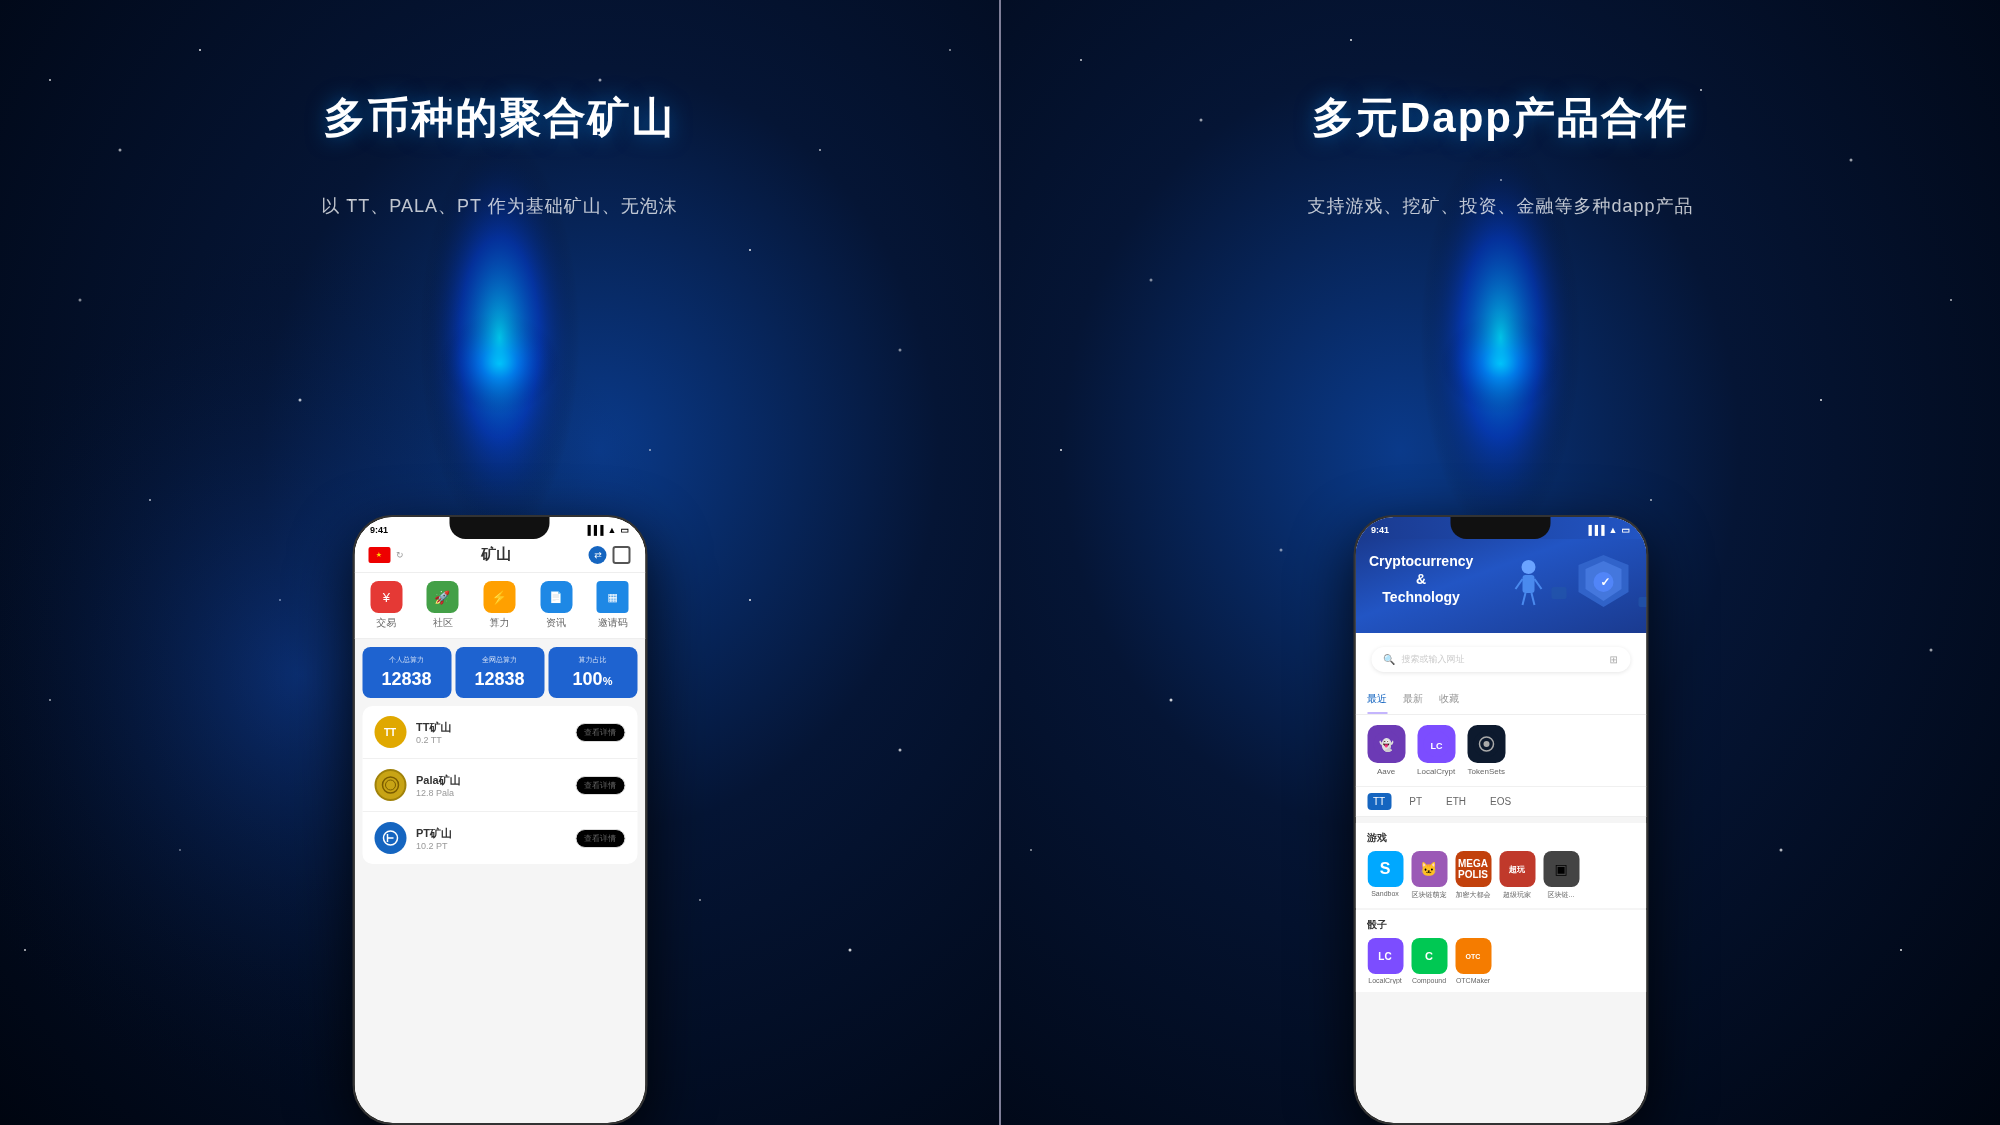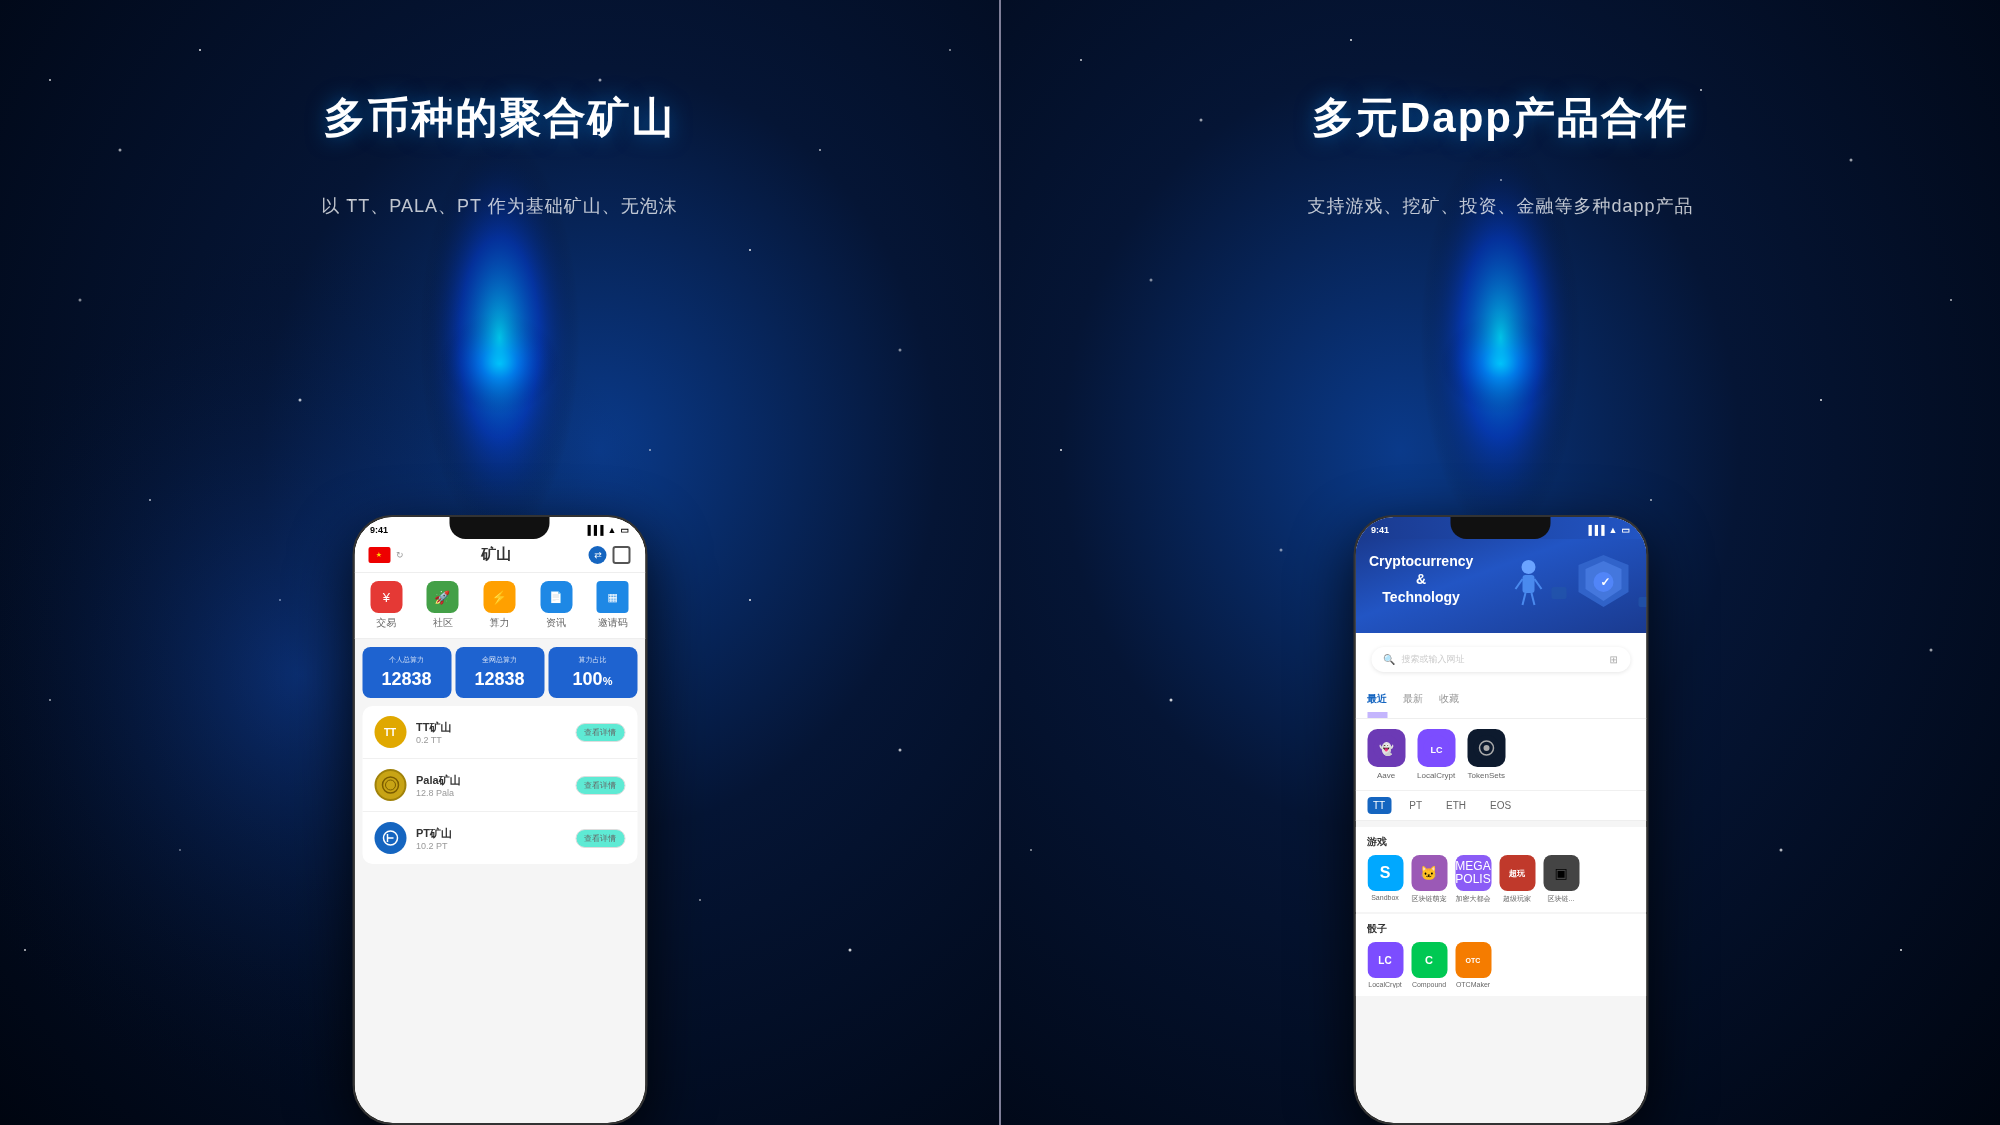"最近" .dapp-tab.active { border-bottom: 6px solid #c4b5fd -> 2px solid #c4b5fd; font-weight: bold -> none }
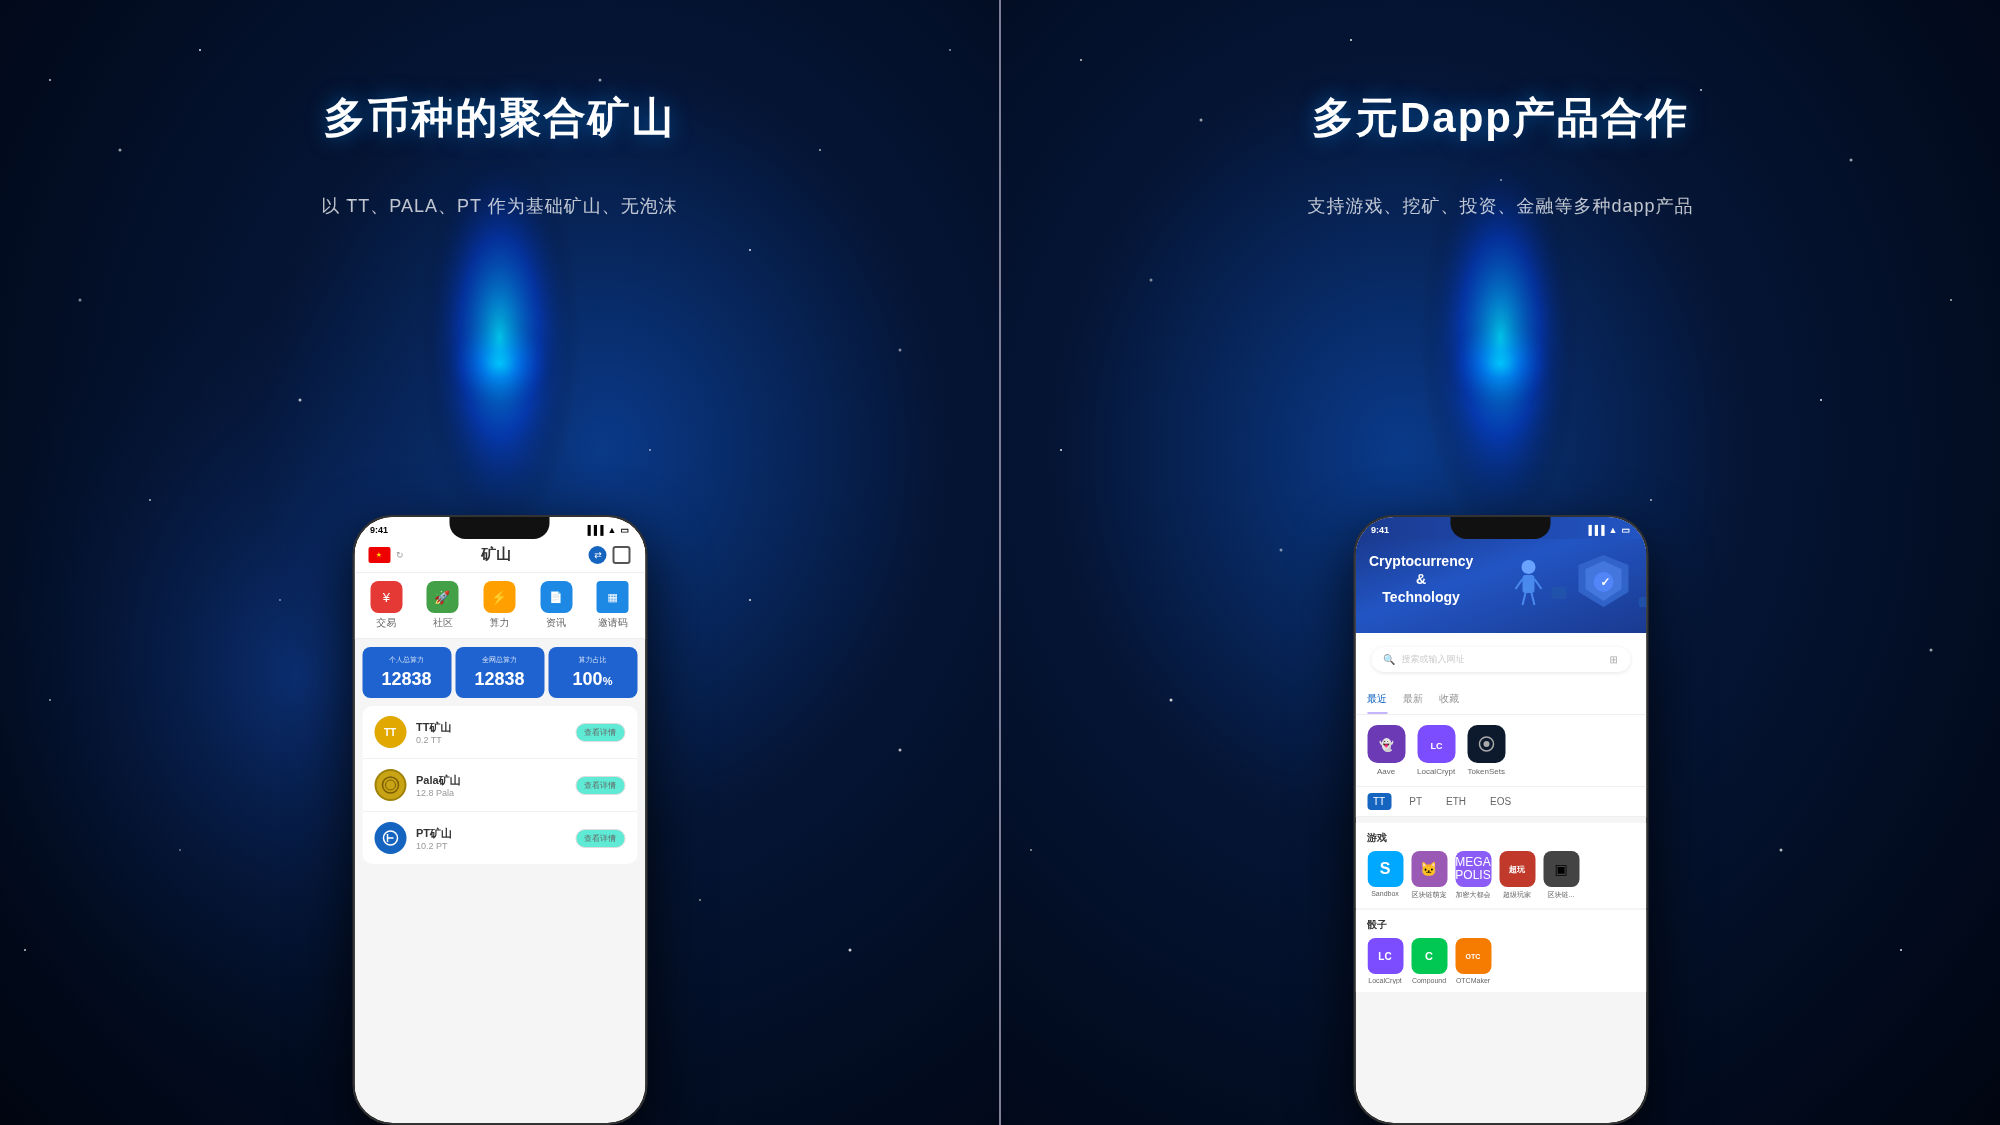"查看详情" .detail-btn { background: #5eead4 -> #000000 }
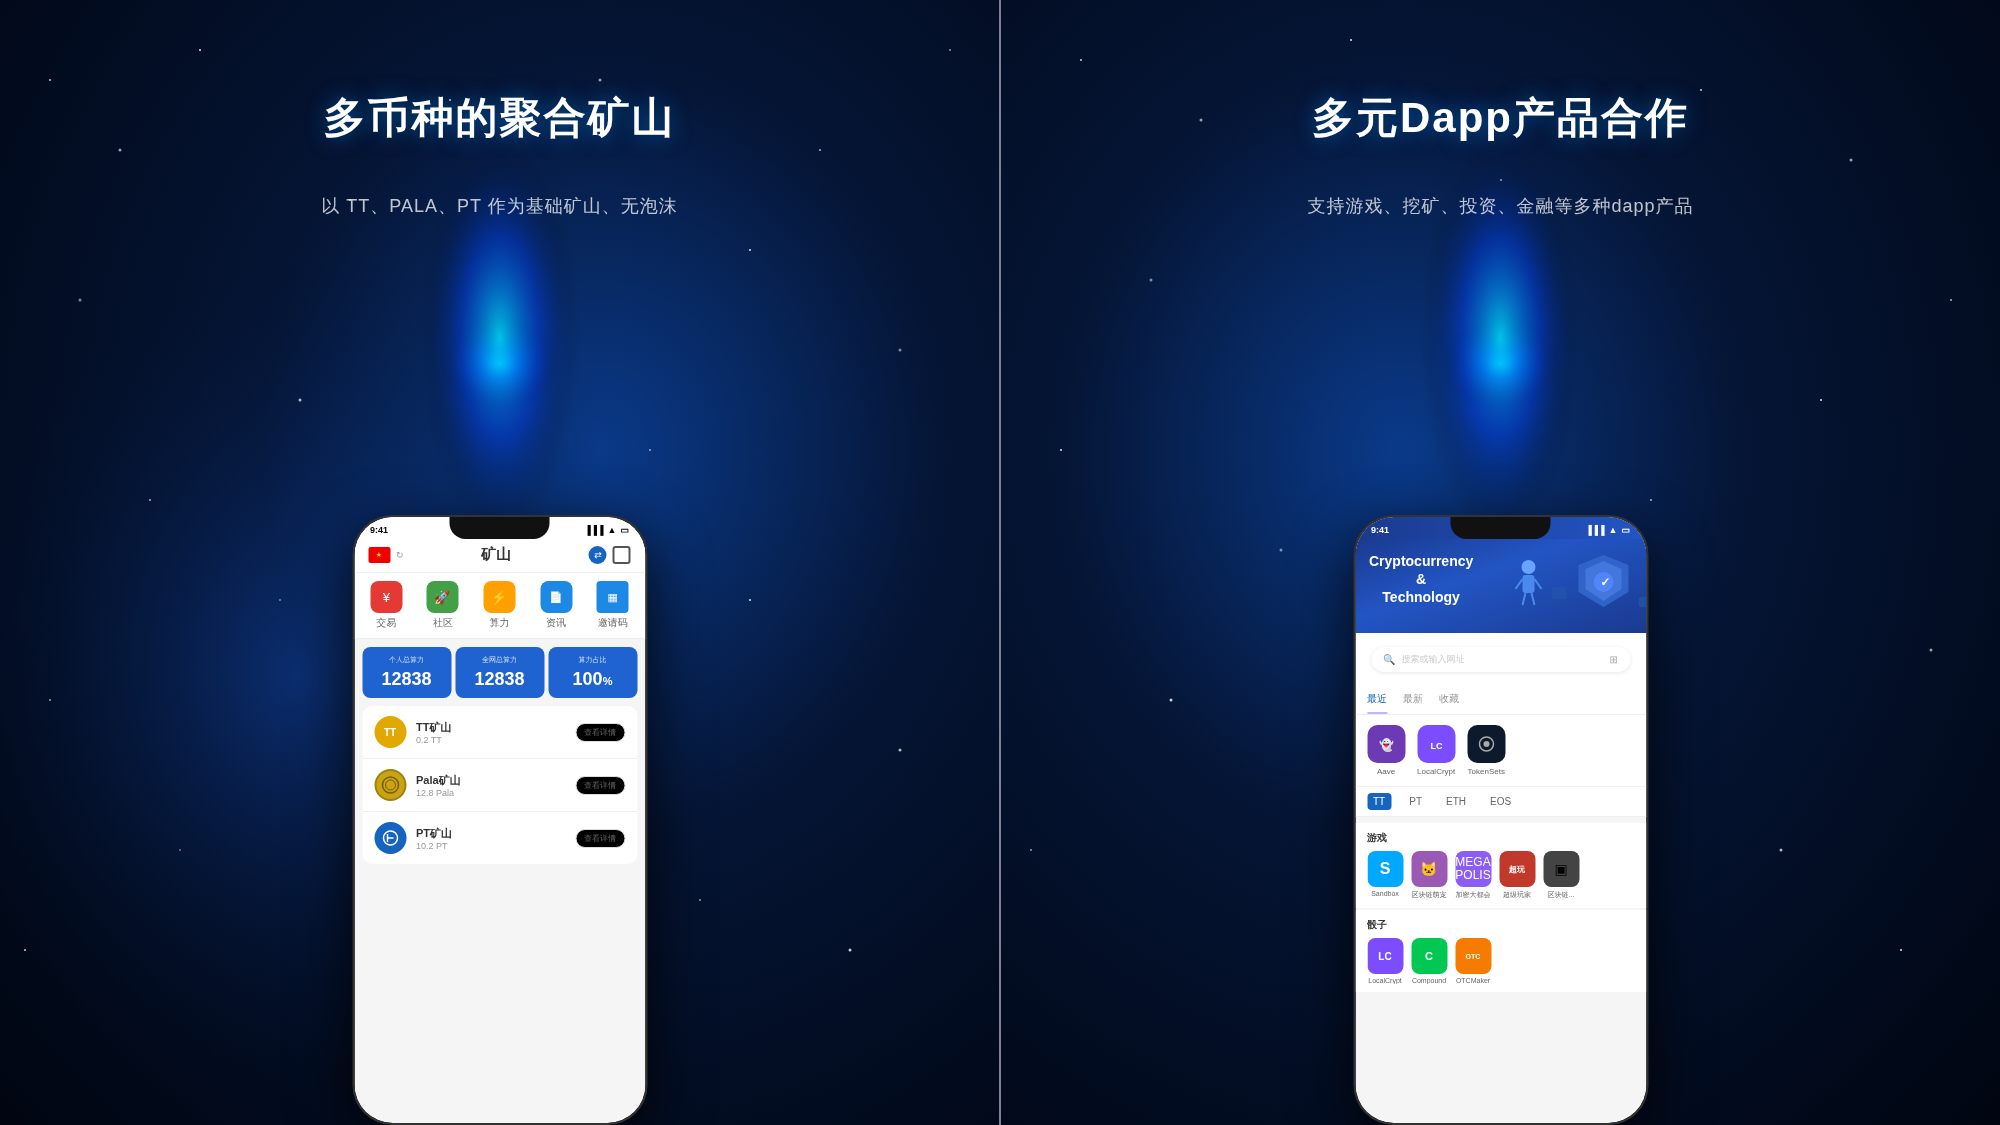"MEGA" div.thumb-icon { background: #8b5cf6 -> #c2410c; font-size: 12px -> 10px; font-weight: normal -> bold }
